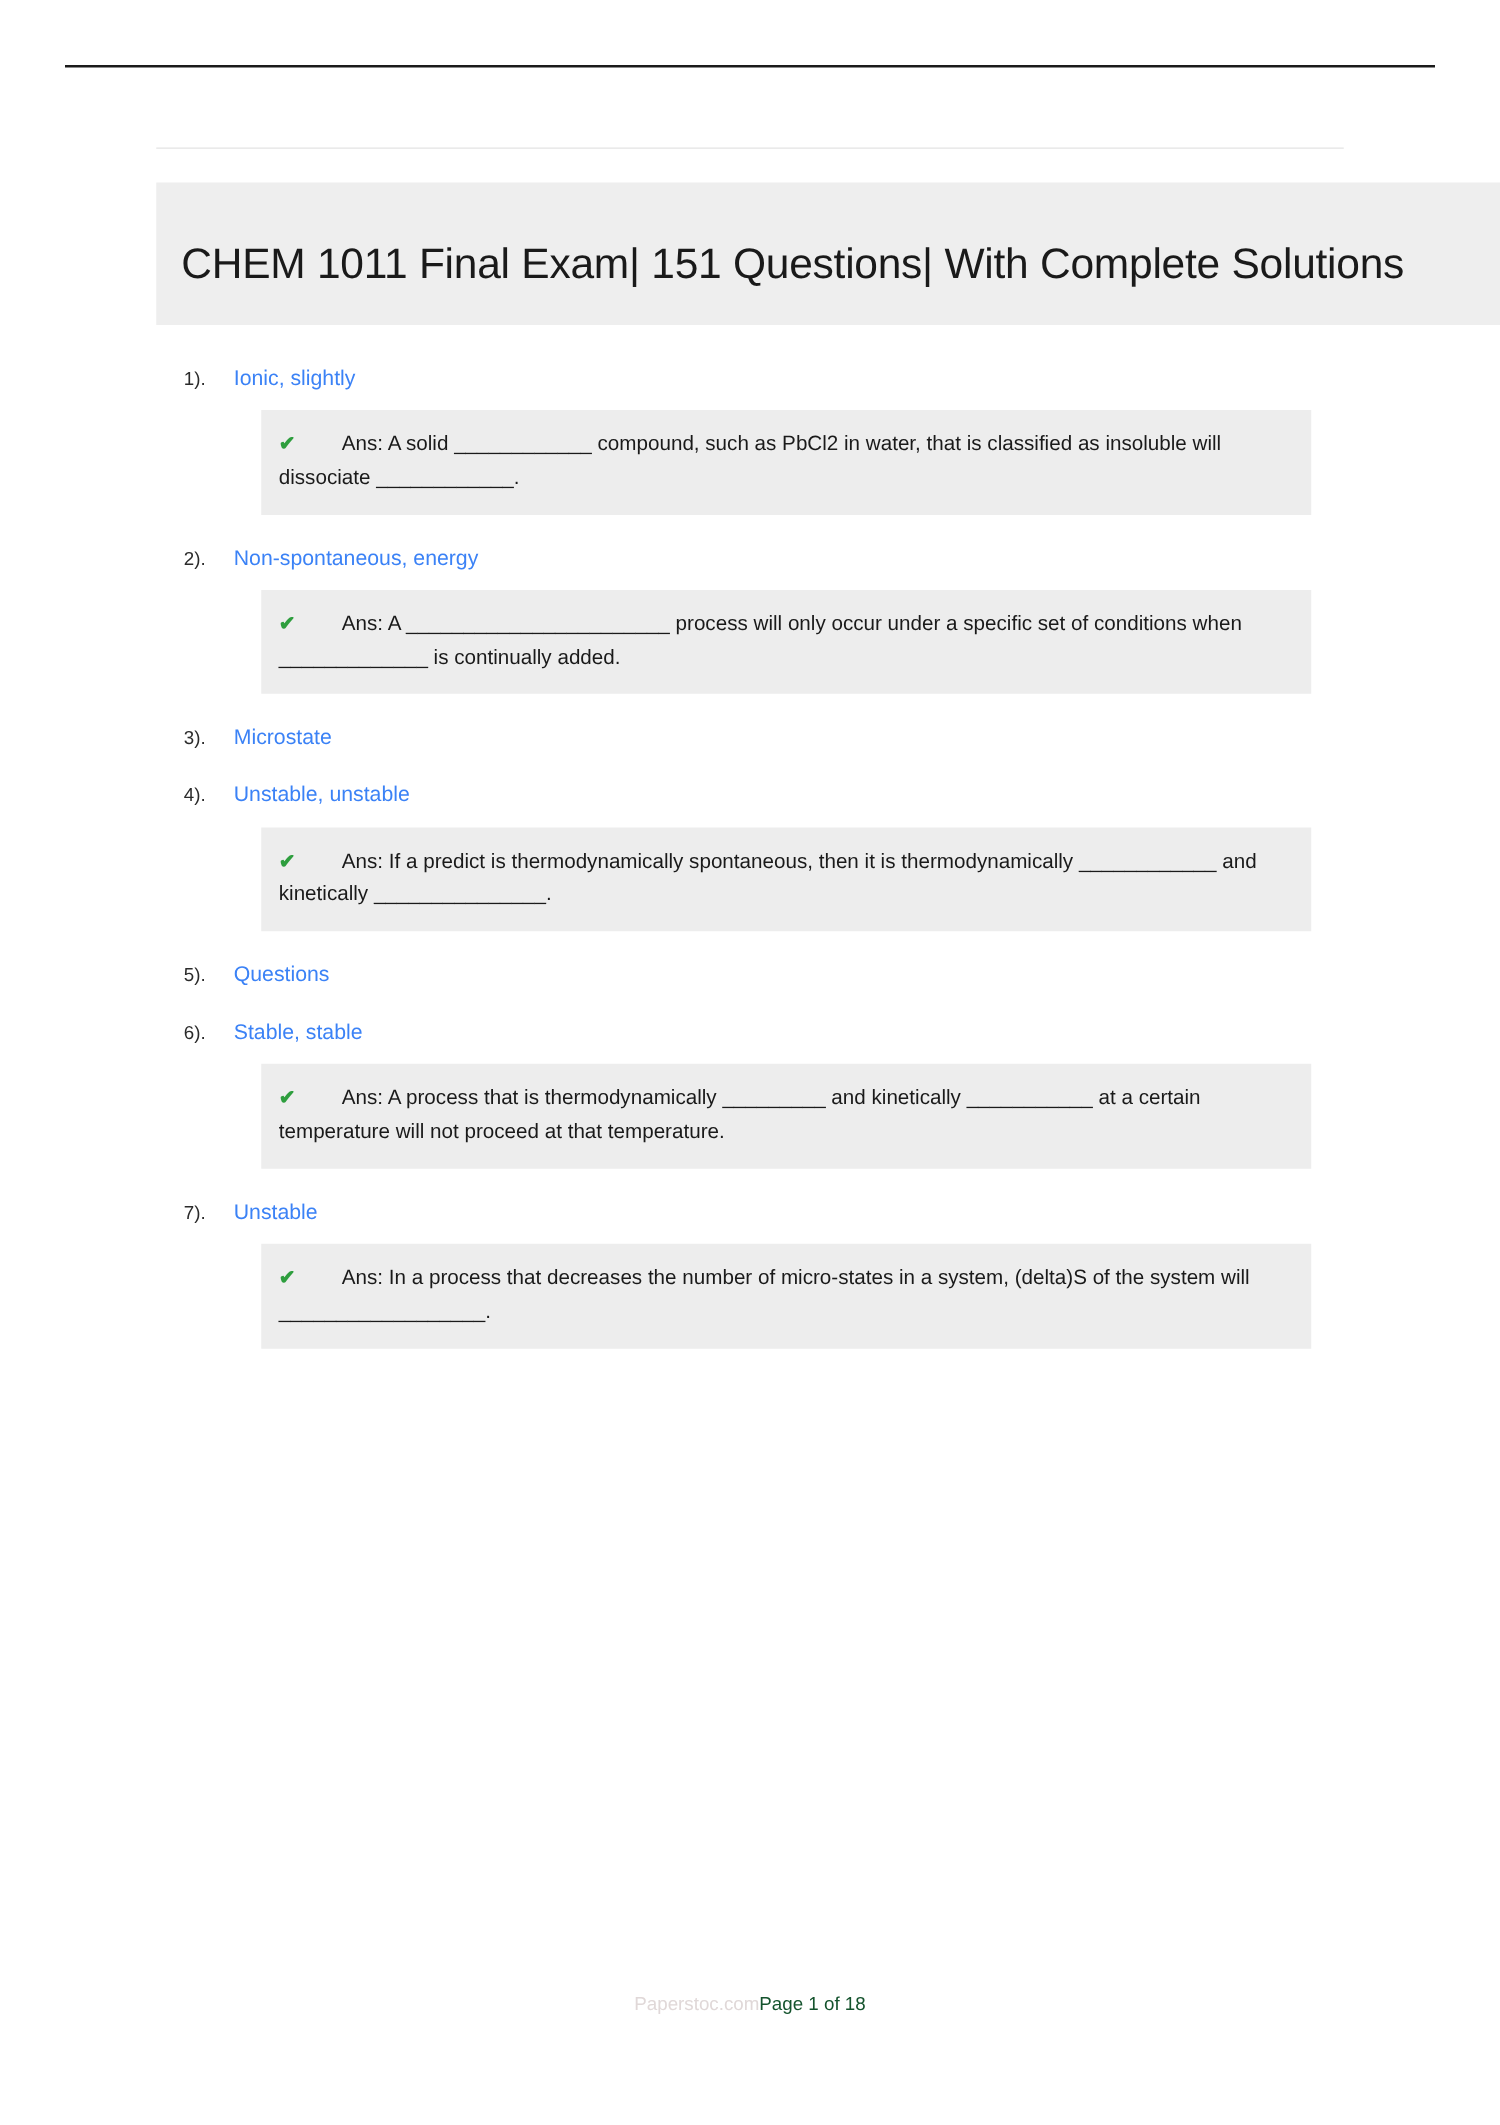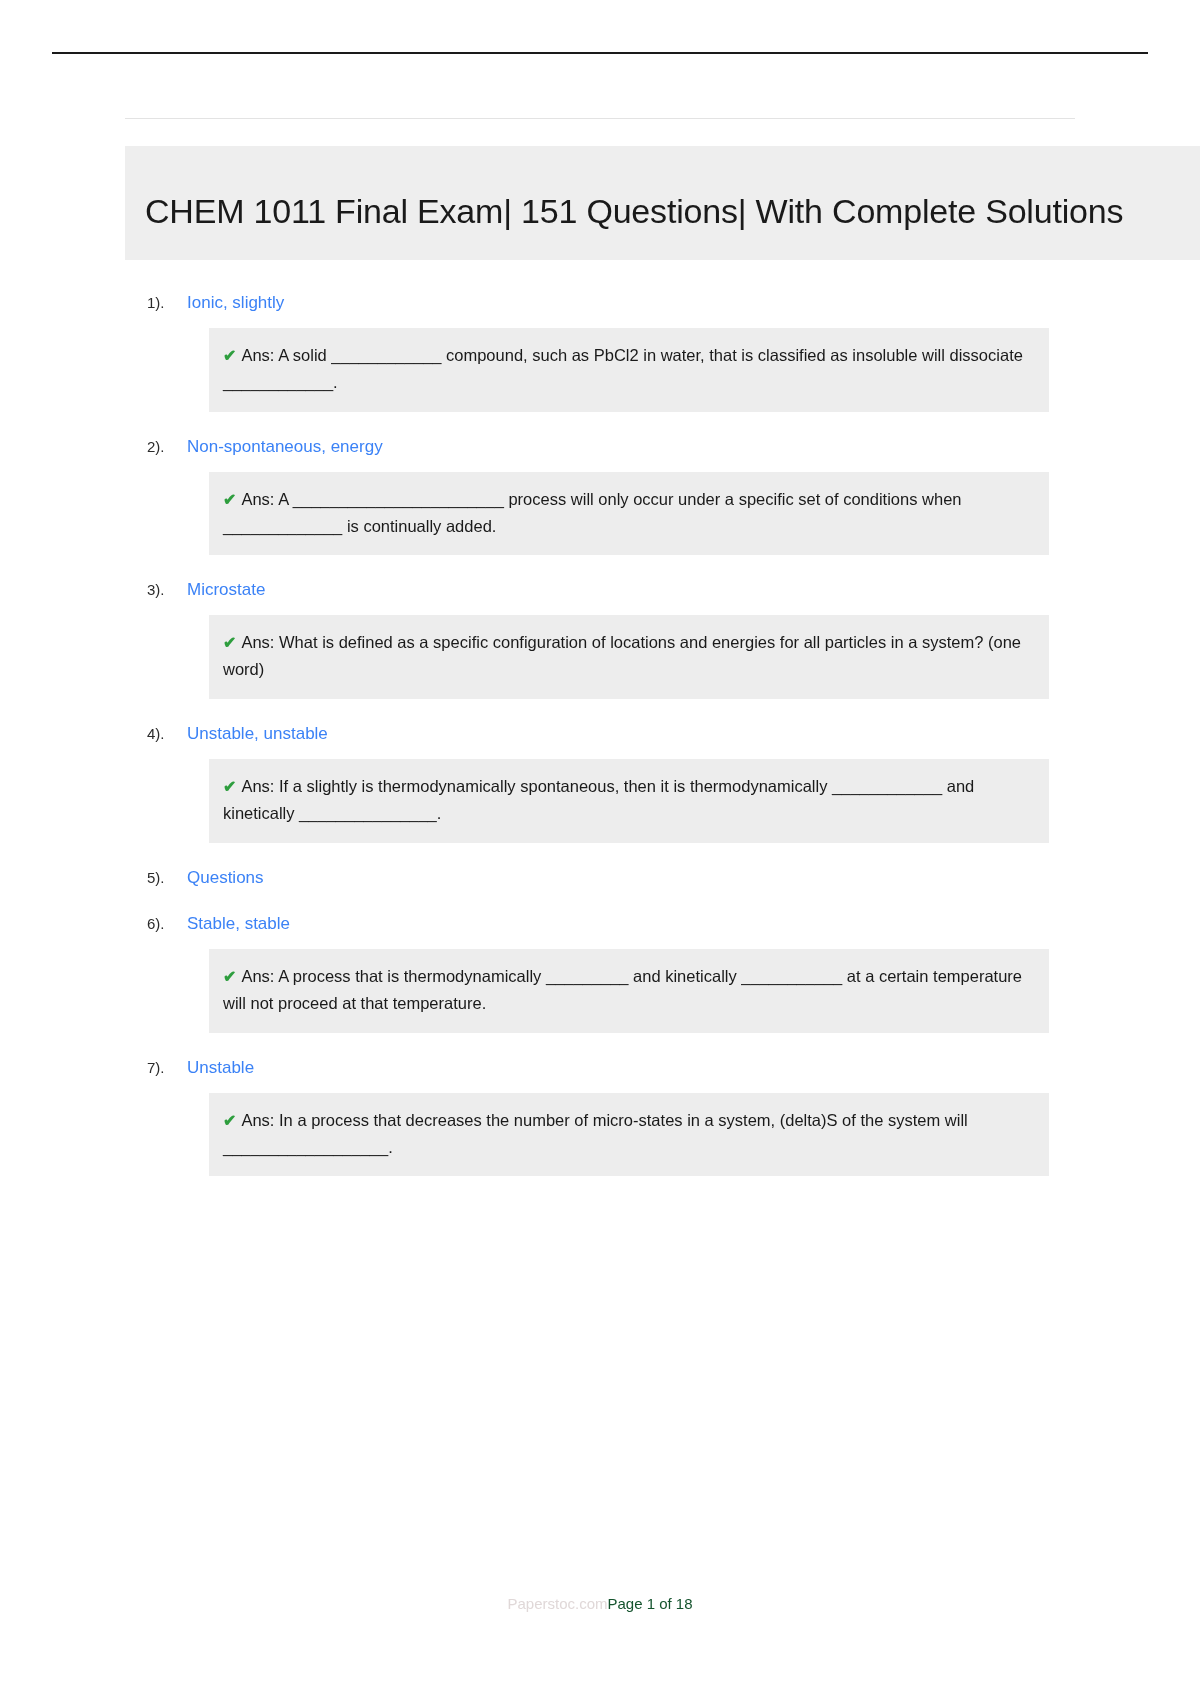"Ans:" .ans-label { margin-left: none -> 32px }
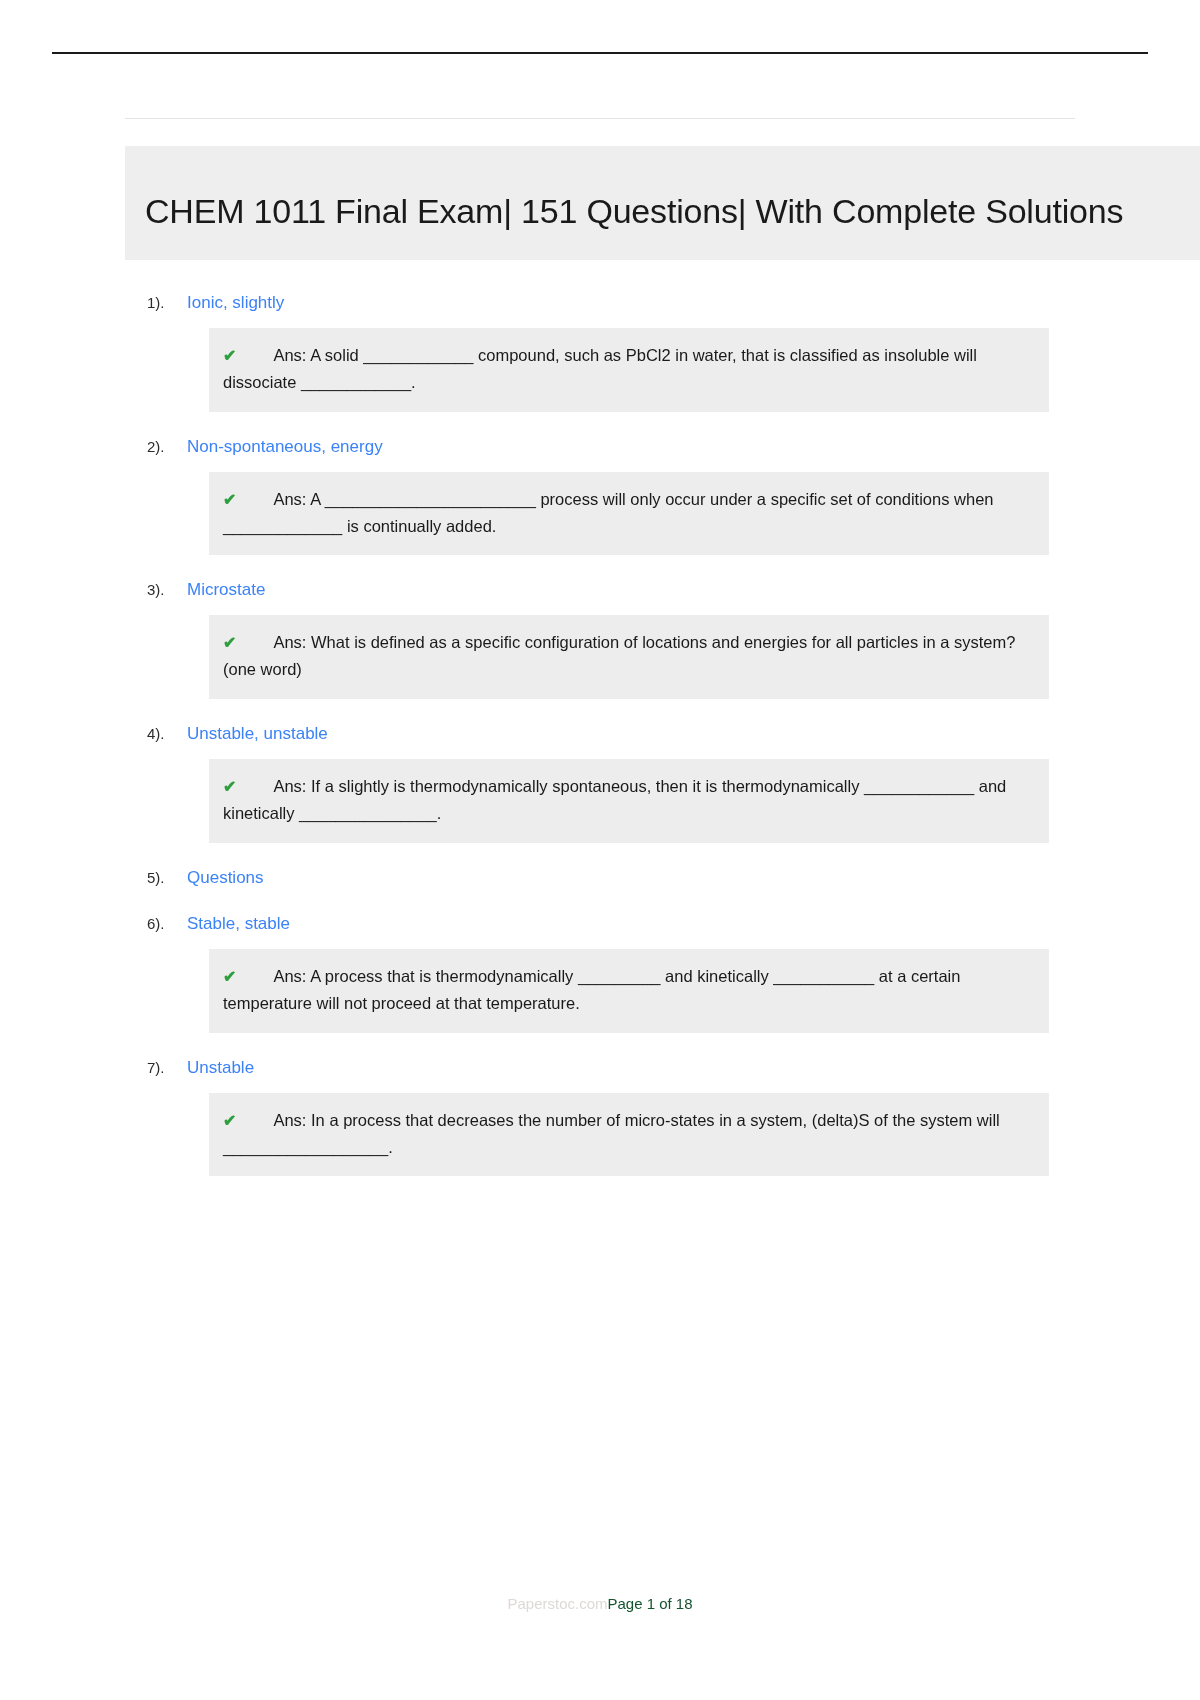"✔ Ans: What is defined" div.ansbox { html: <div> <span>✔</span><span>Ans:</span> <span>What is defined as a specific configuration of locations and energies for all particles in a system? (one word)</span> </div> -> none }
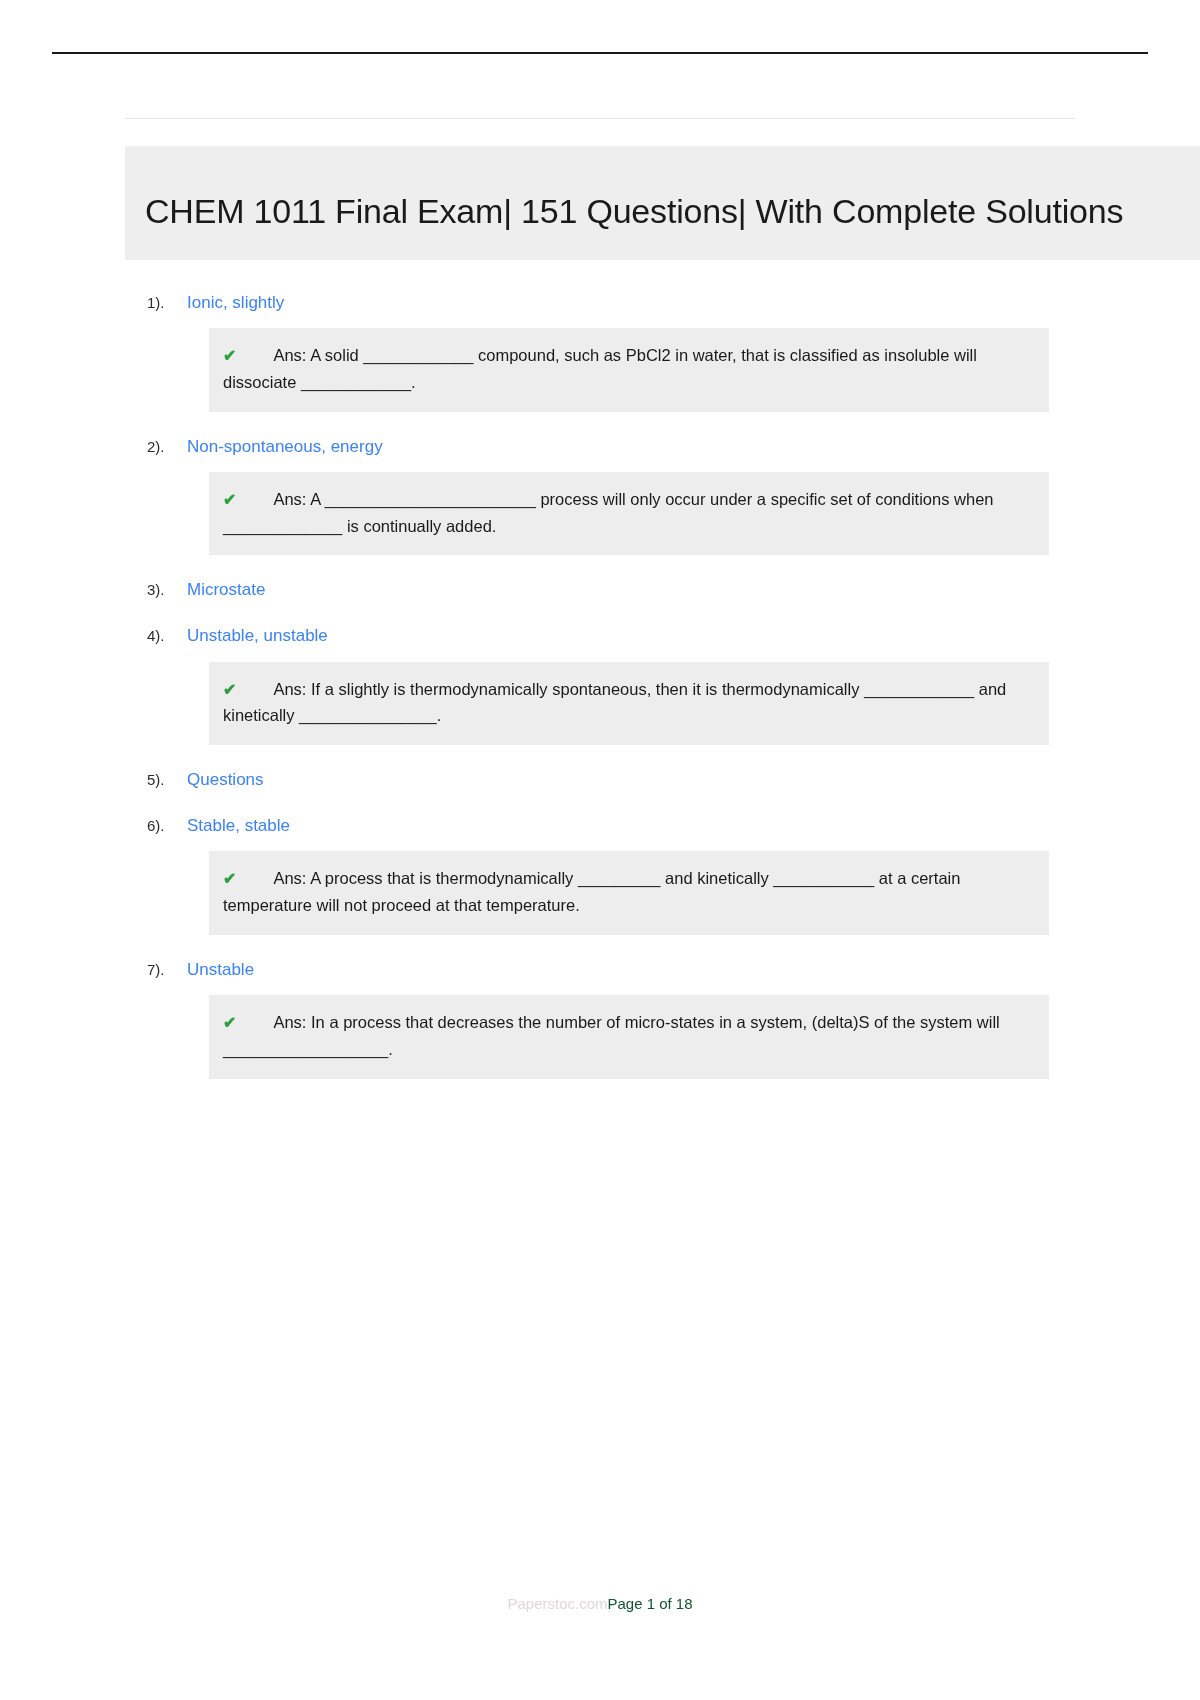"If a slightly is thermodynamically" span { text: slightly -> predict }
